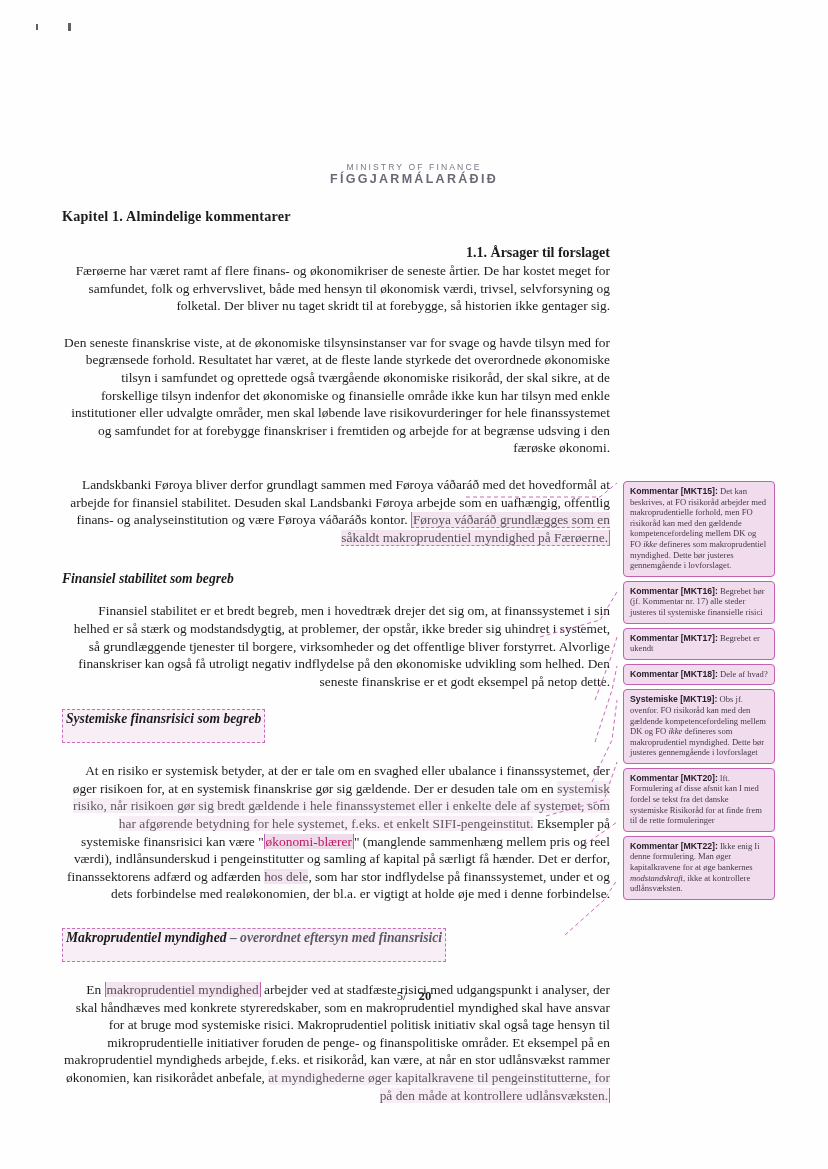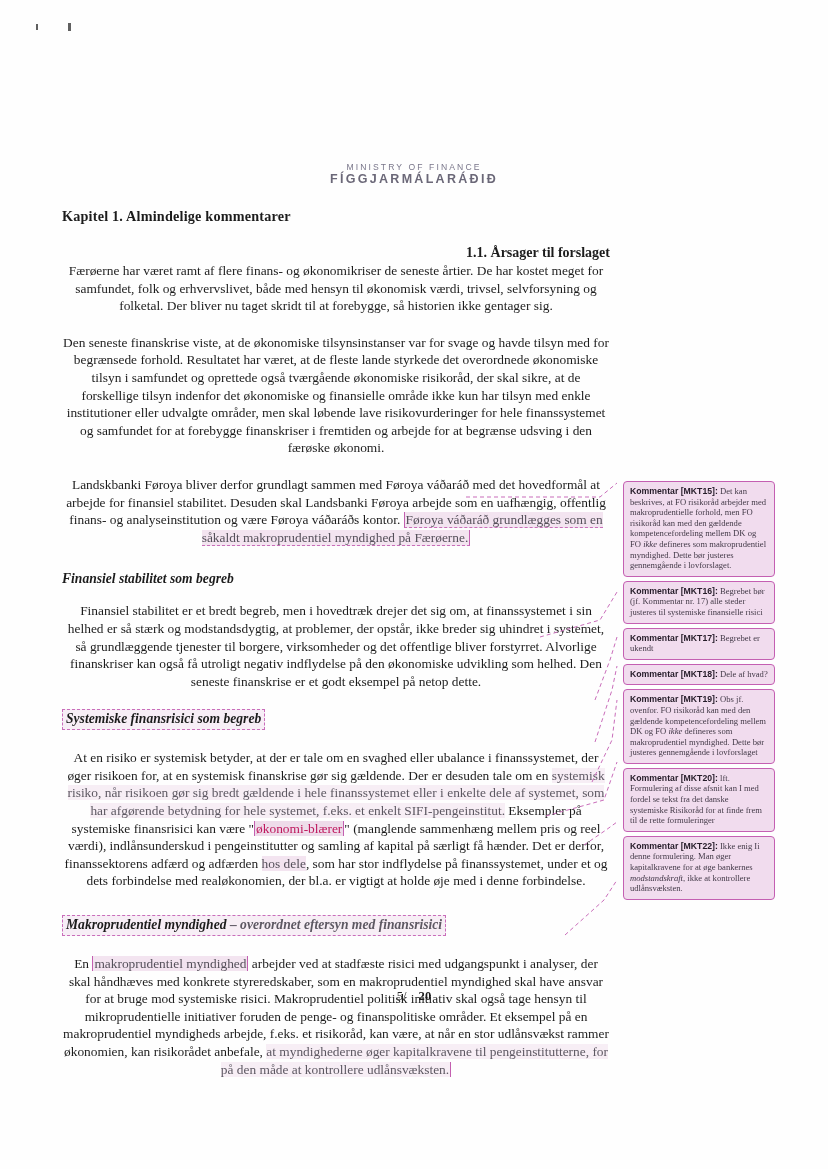"Færøerne har været ramt af" p.para { text-align: center -> right }
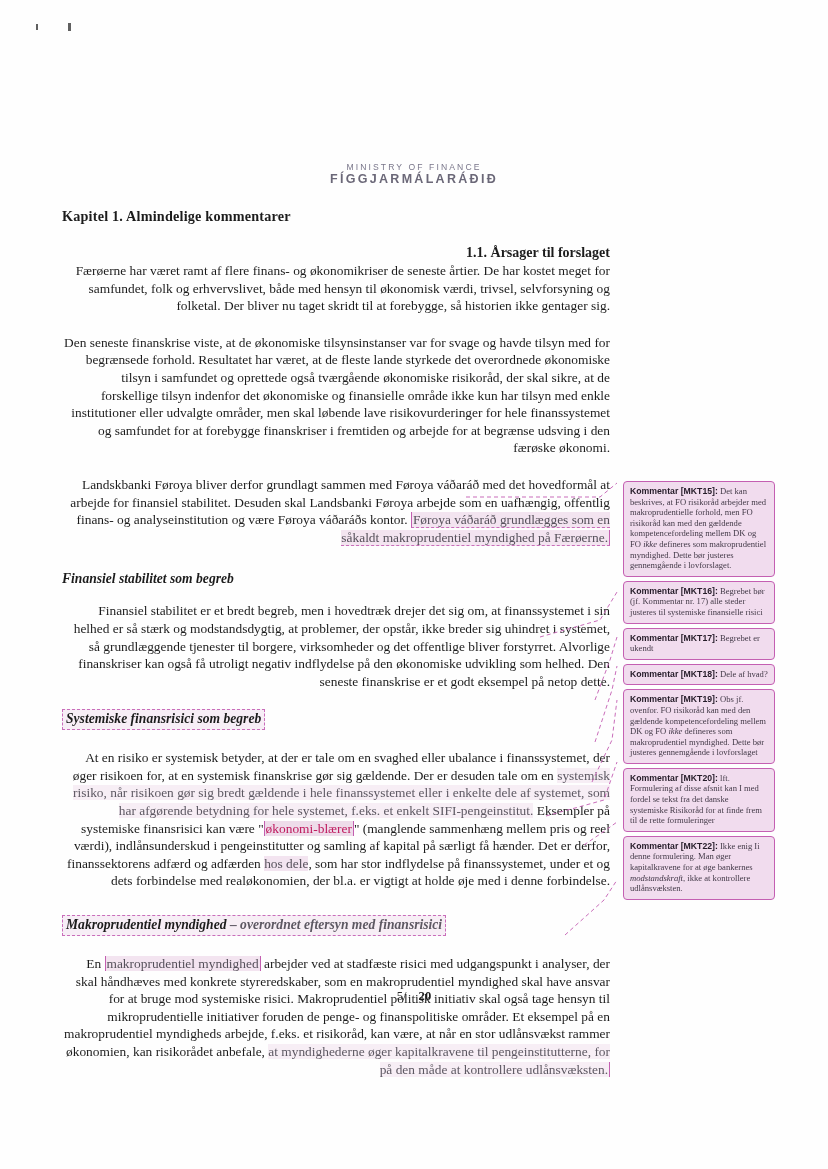"Kommentar [MKT19]:" span.ctitle { text: Kommentar -> Systemiske }
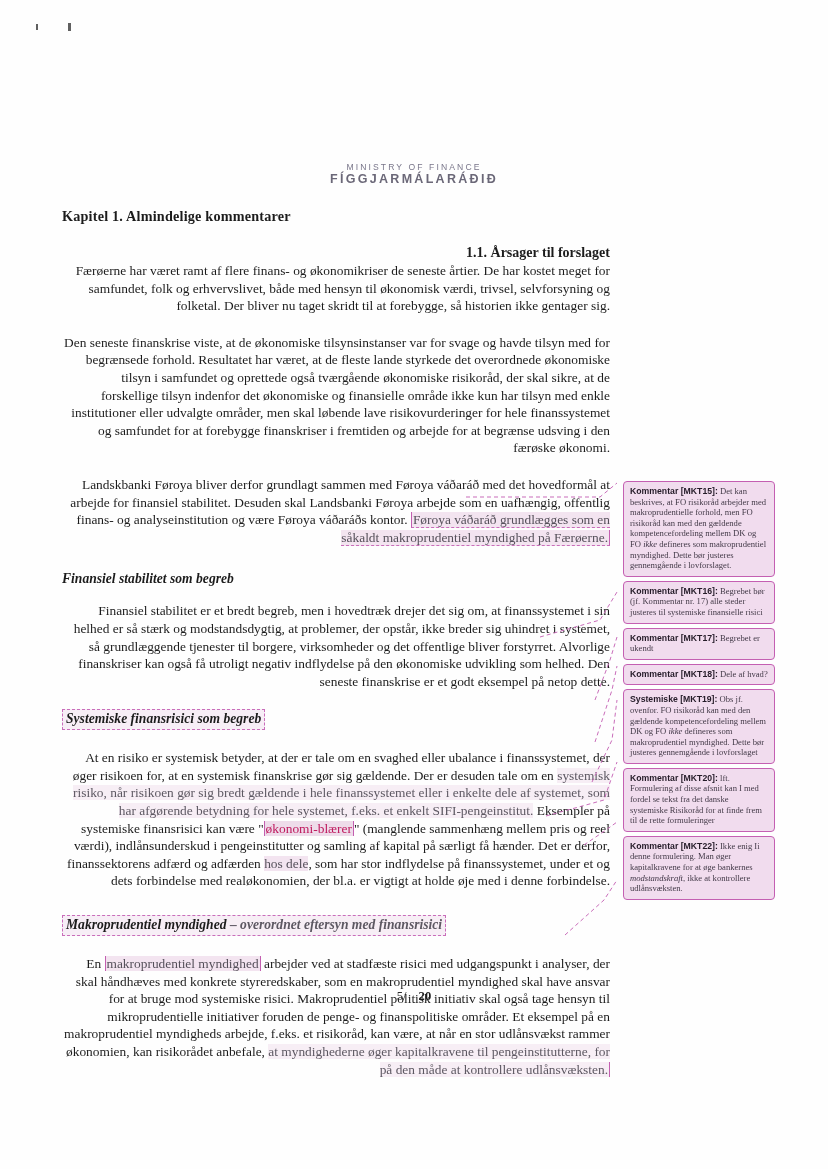"Systemiske finansrisici som begreb" .boxed-head { padding: 1px 3px 2px 3px -> 1px 3px 15px 3px }
